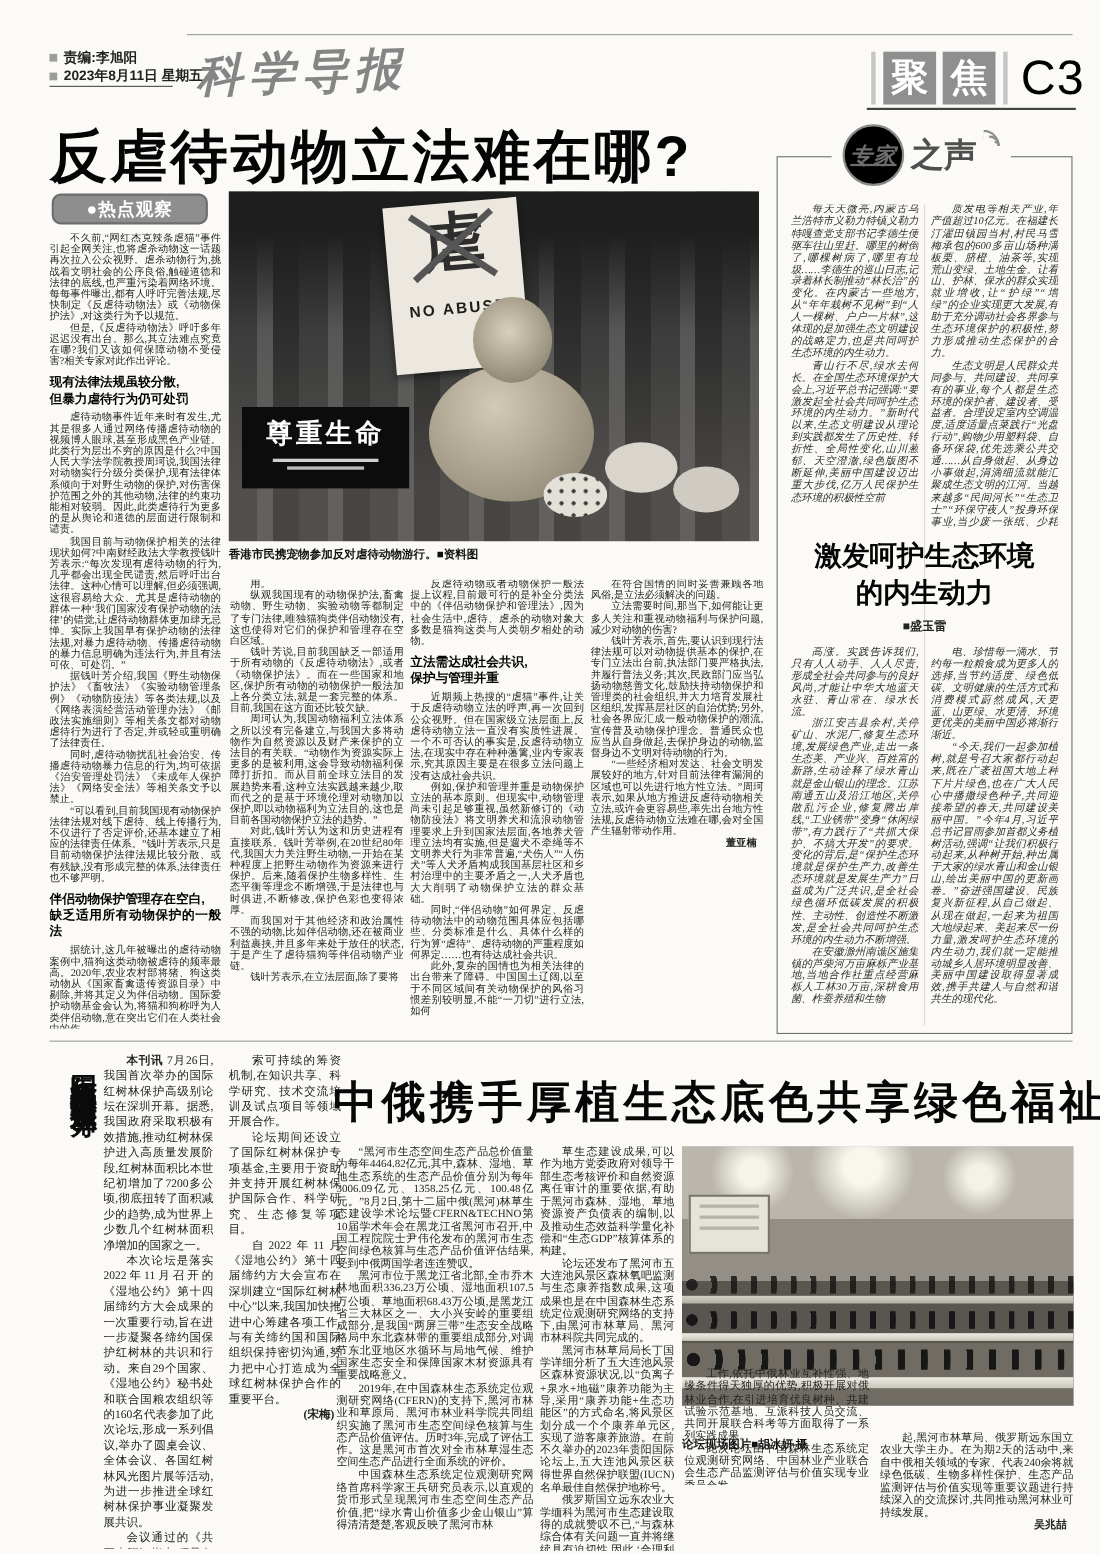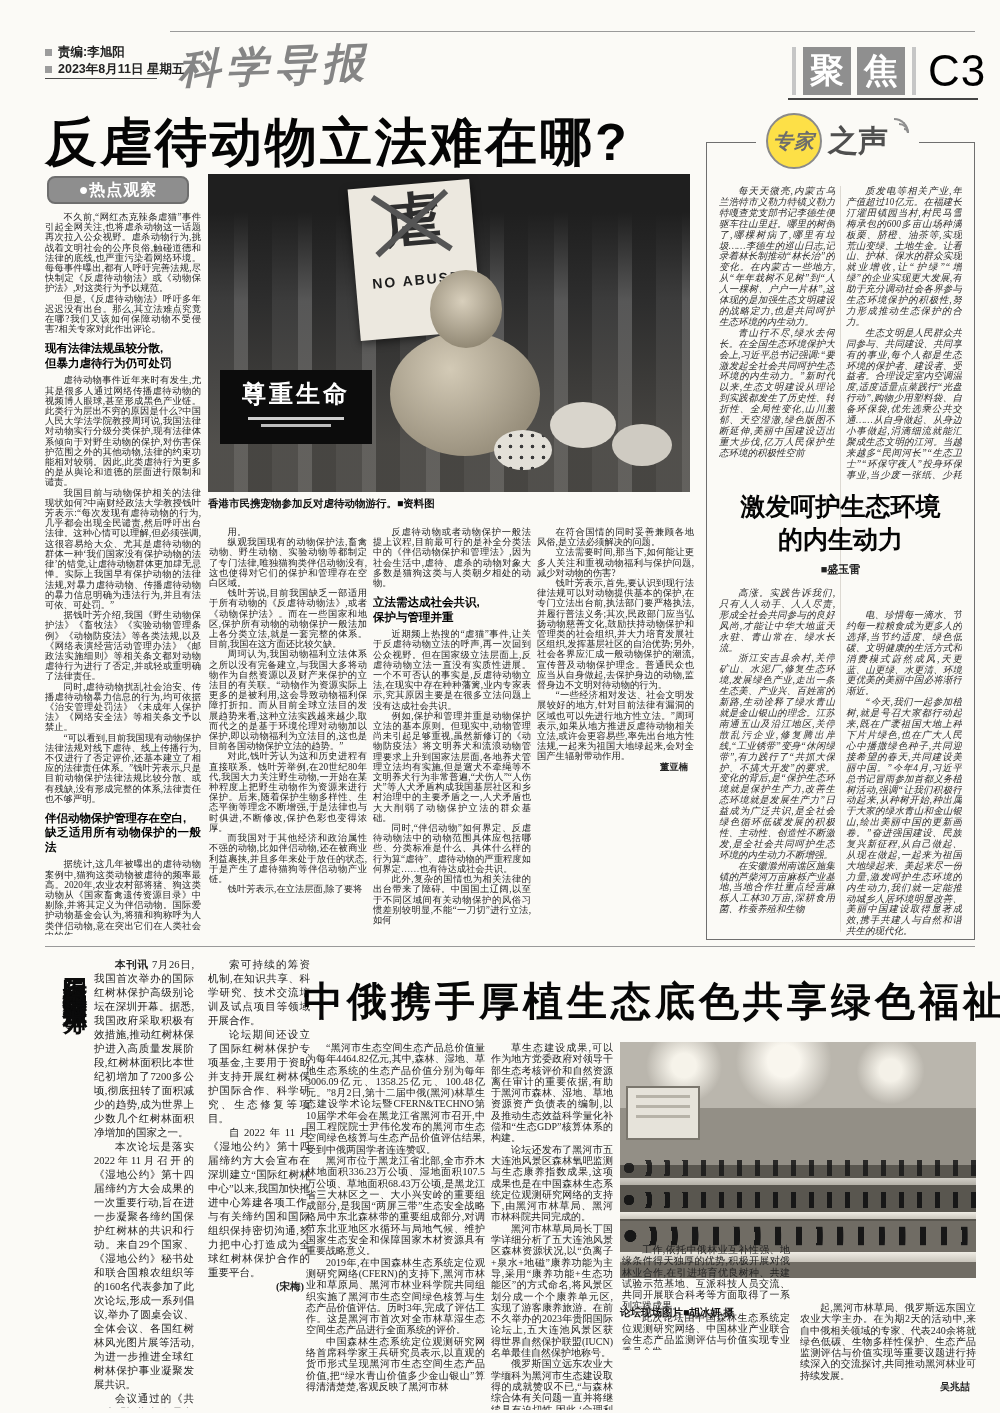"专家" .exp-circle { background: #fde047 -> #000000; text-decoration: none -> underline }
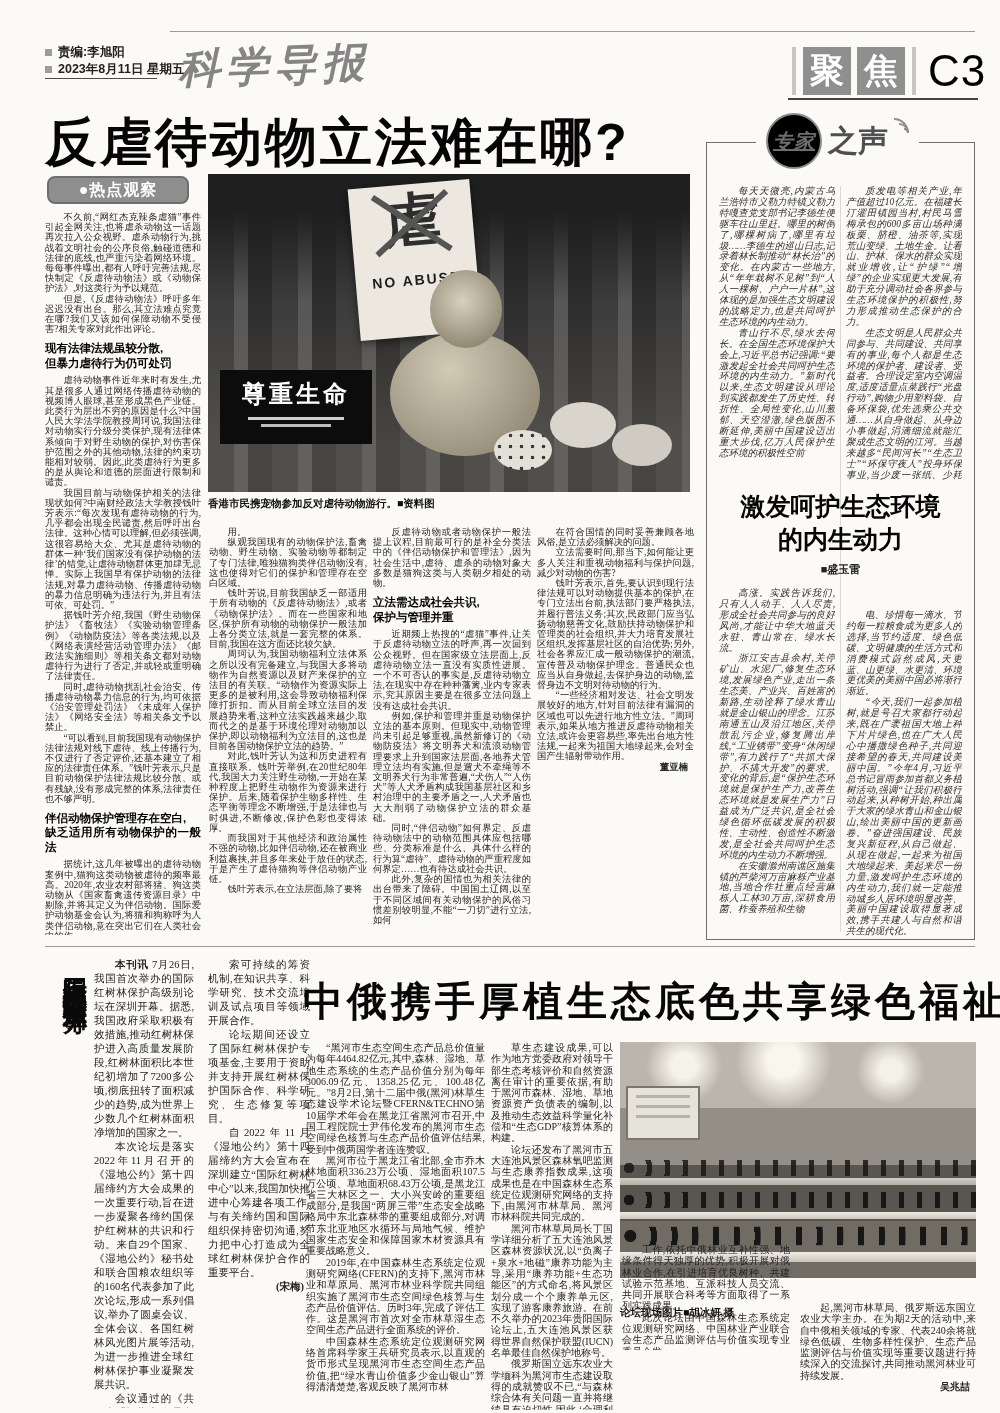"电、珍惜每一滴水、节约每一粒粮食成为更多人的选择,当节约适度、绿色低碳、文明健康" div.abs { top: 610px -> 588px }
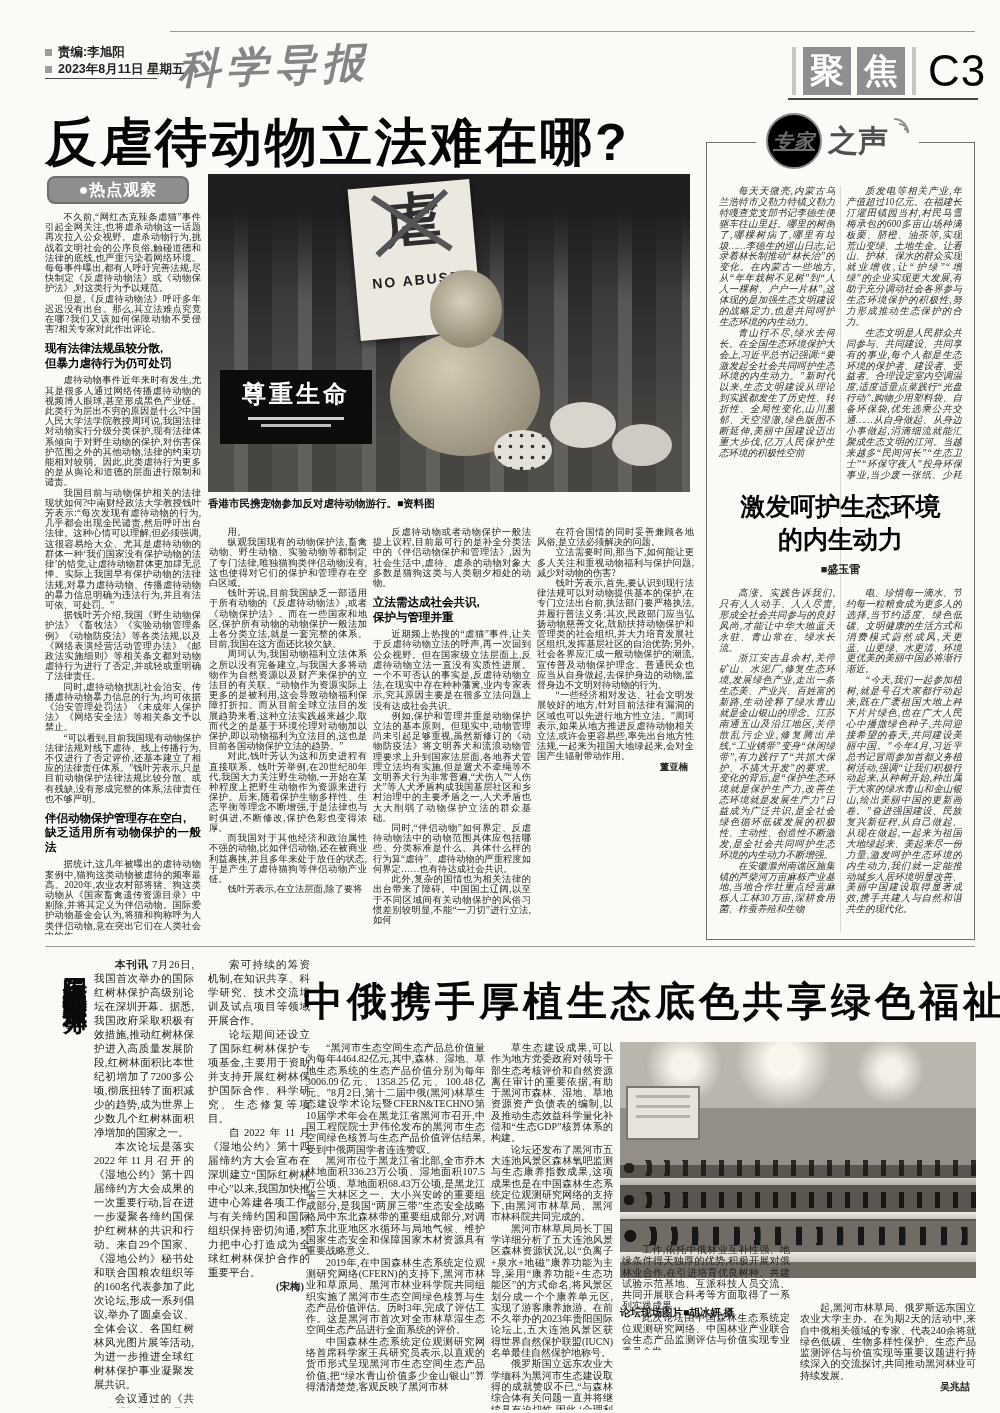"“一些经济相对发达、社会文明发展较好的地方,针对目前法律有漏洞的区域也可以先进行" div.para { text: ,一起来为祖国大地绿起来 -> ,反虐待动物立法难在哪 }
